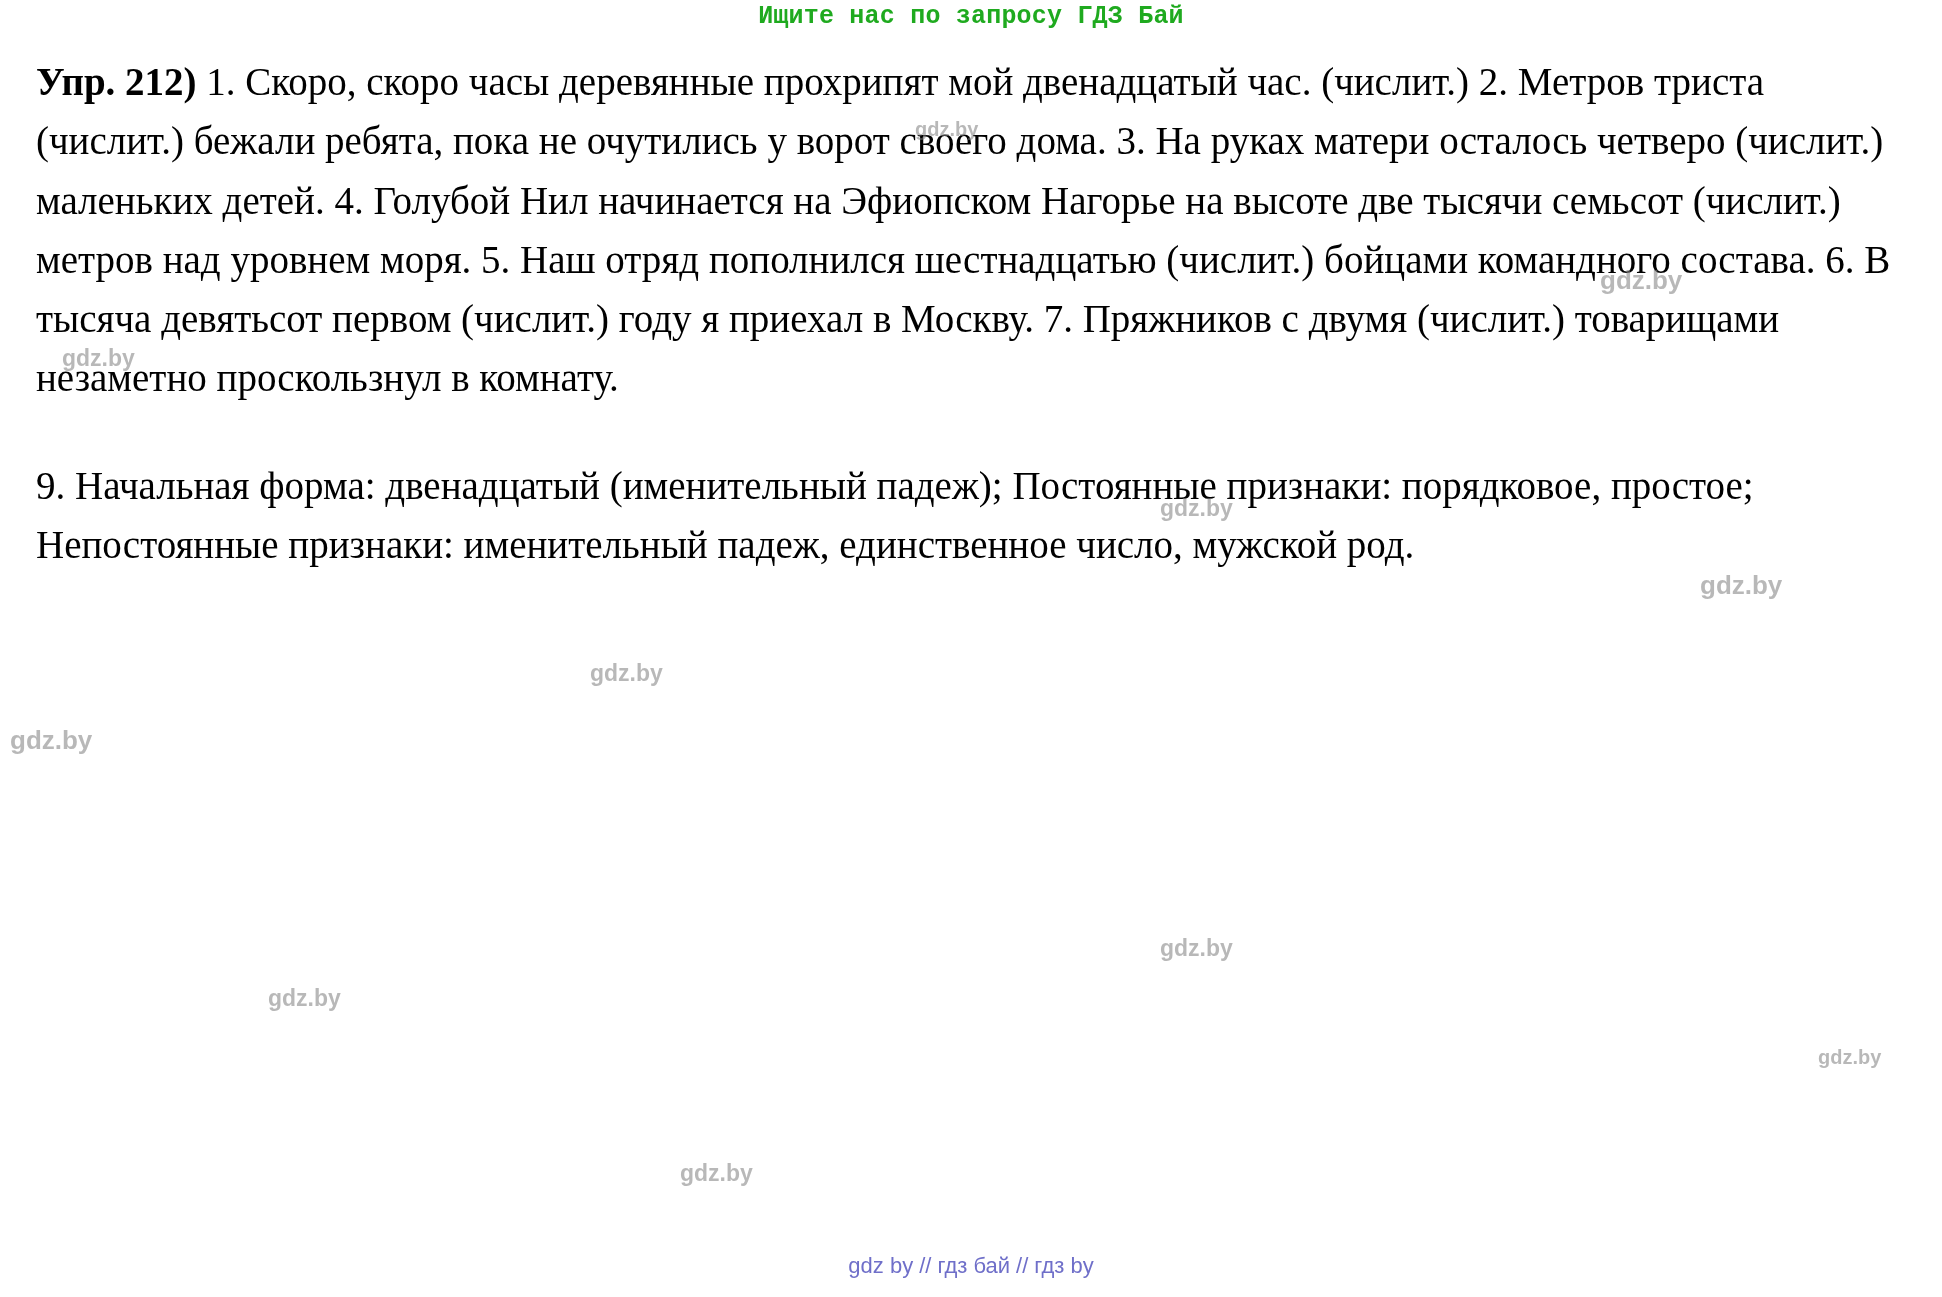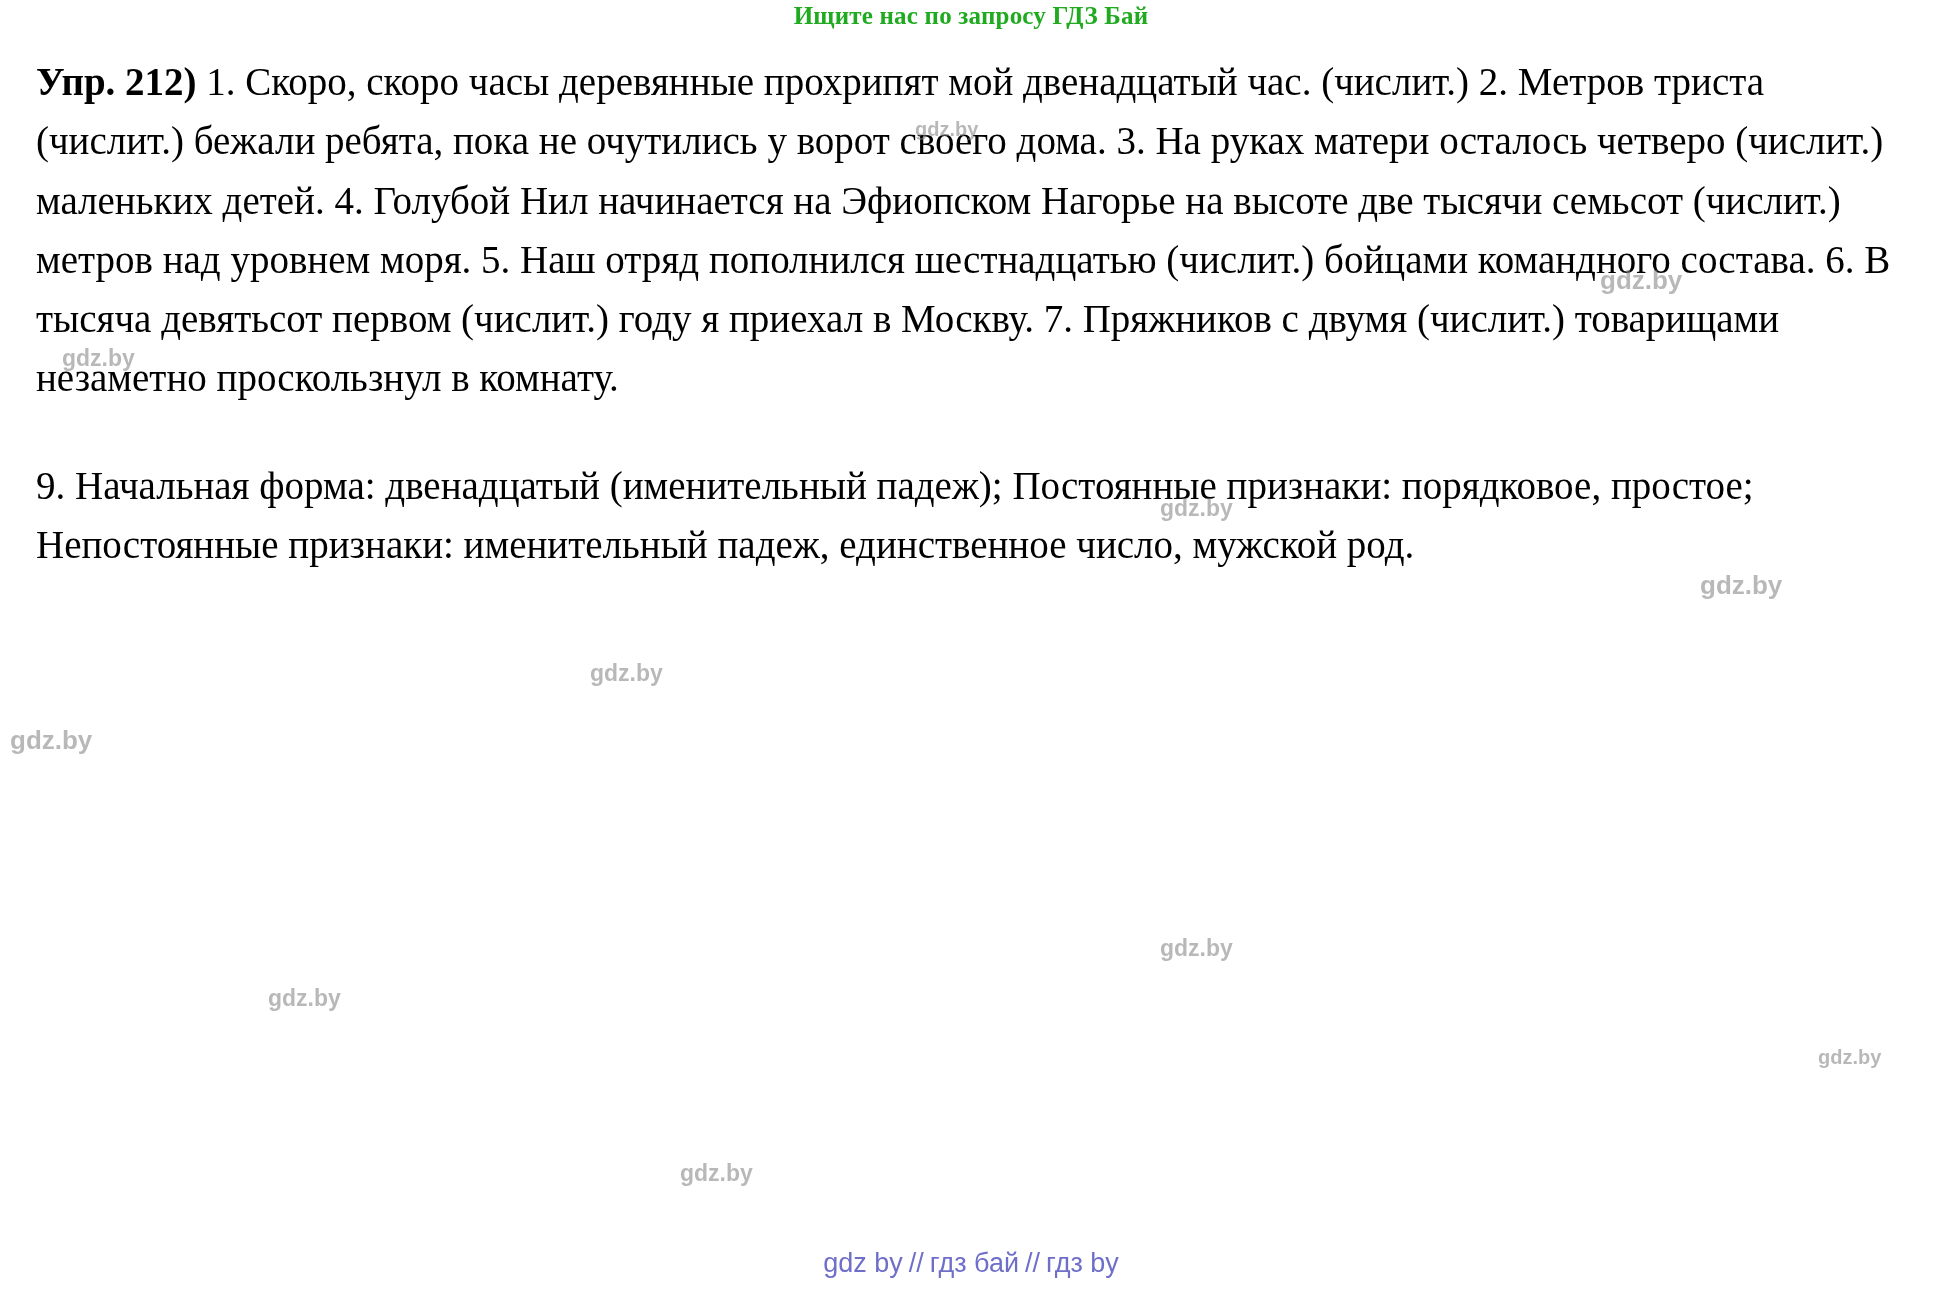"Ищите нас по запросу ГДЗ" .top-banner { font-family: Liberation Serif, serif -> Liberation Mono, monospace }
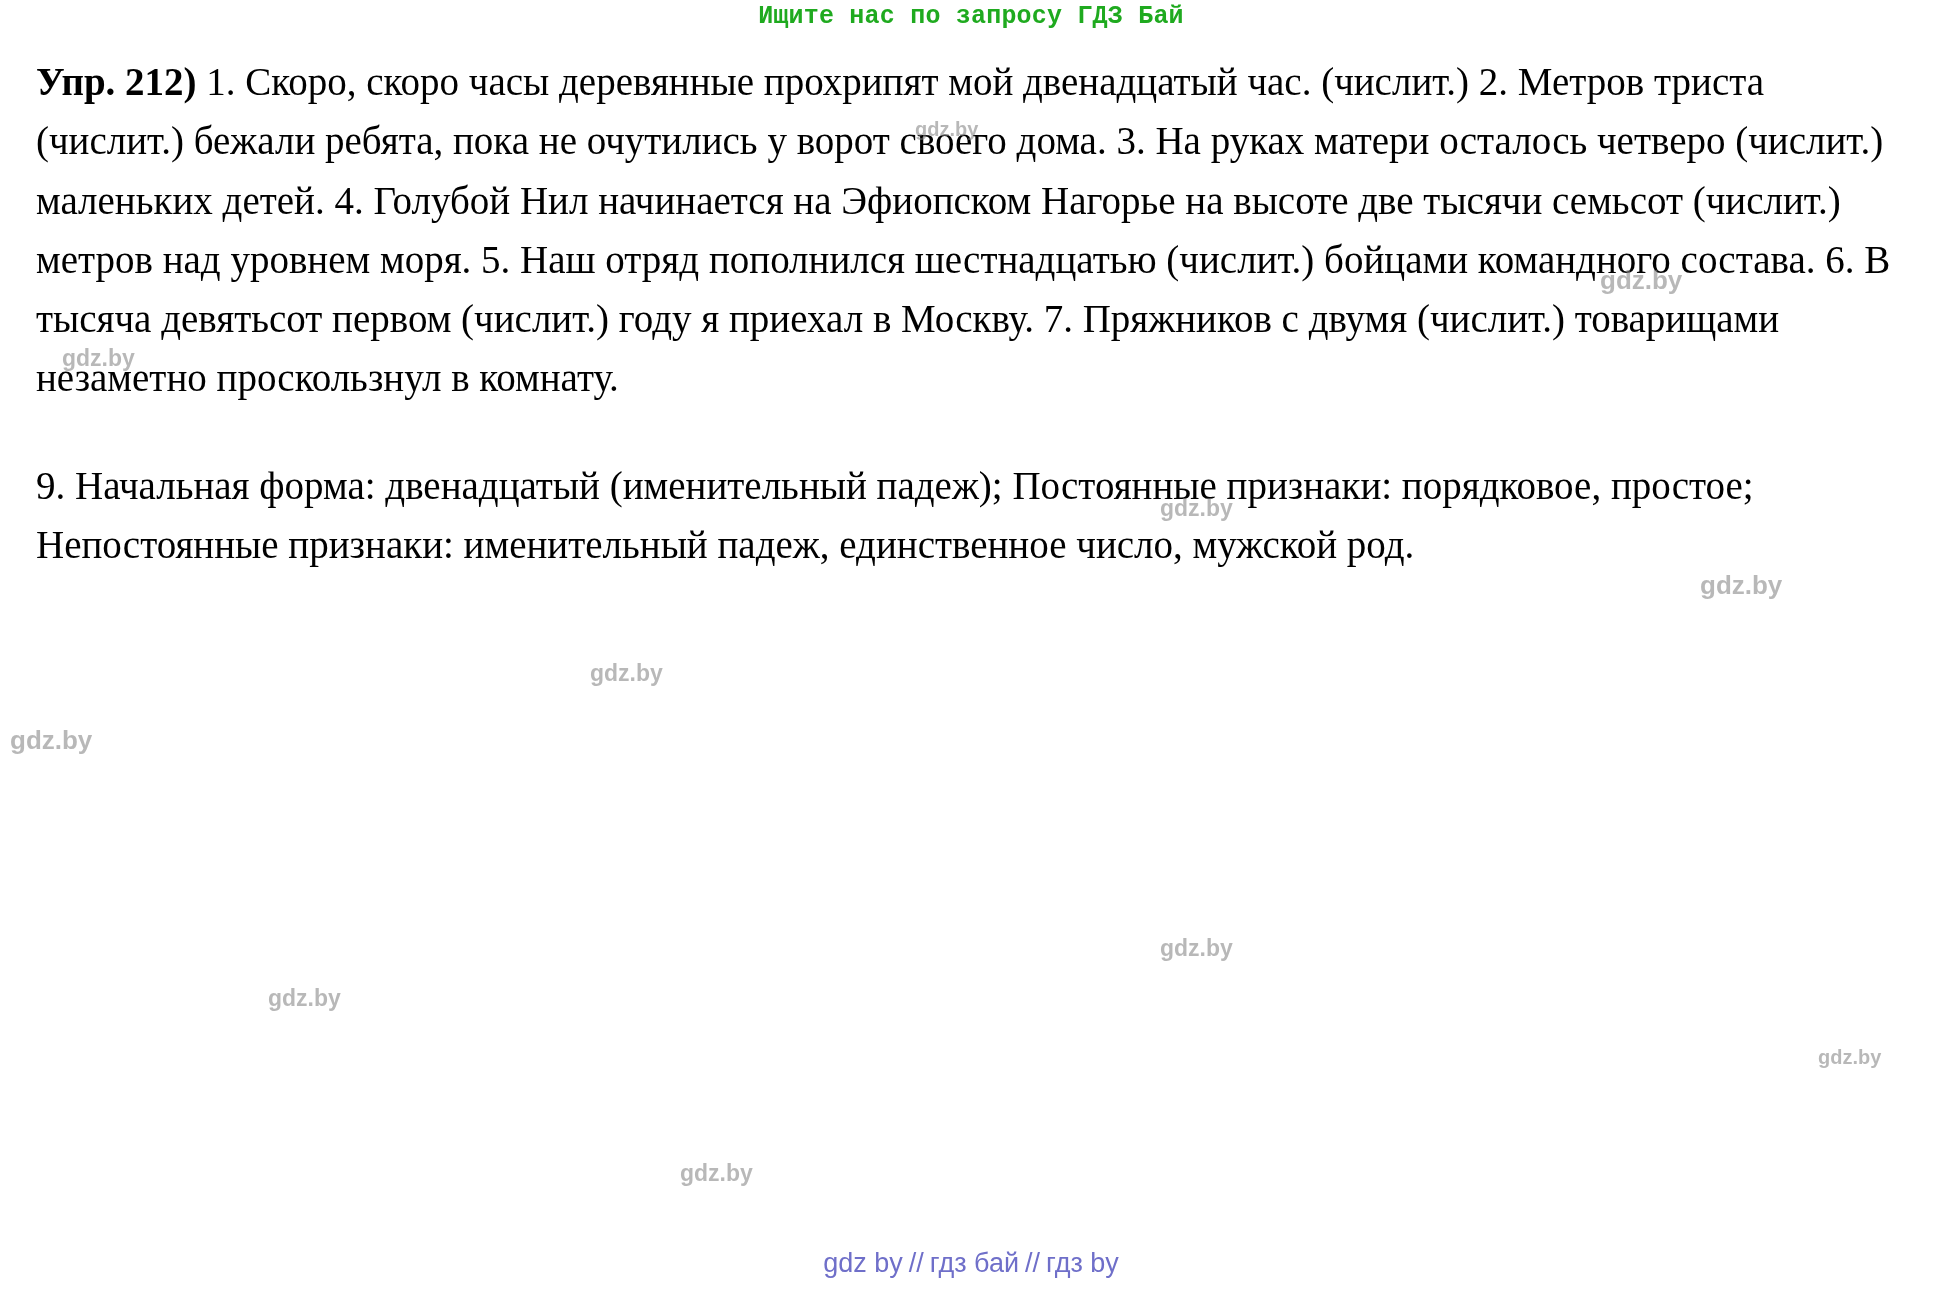"gdz by // гдз бай" .footer { font-size: 27px -> 22px }
